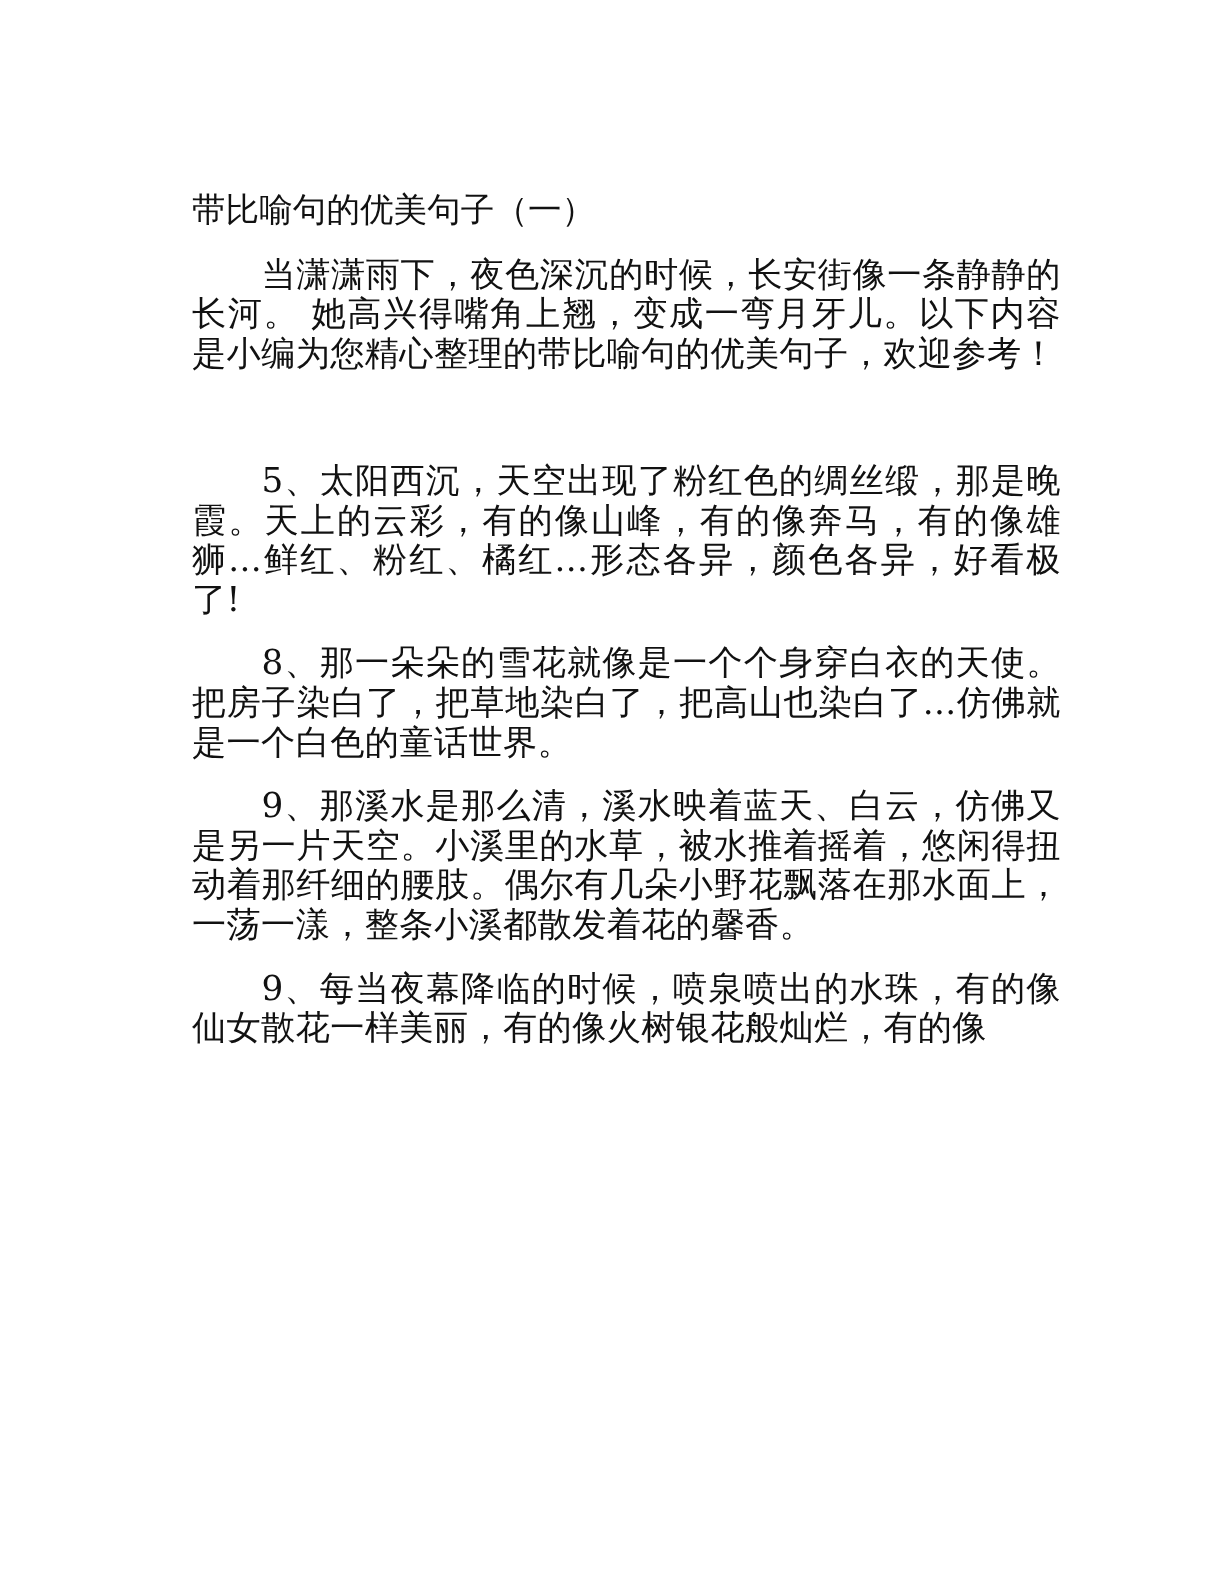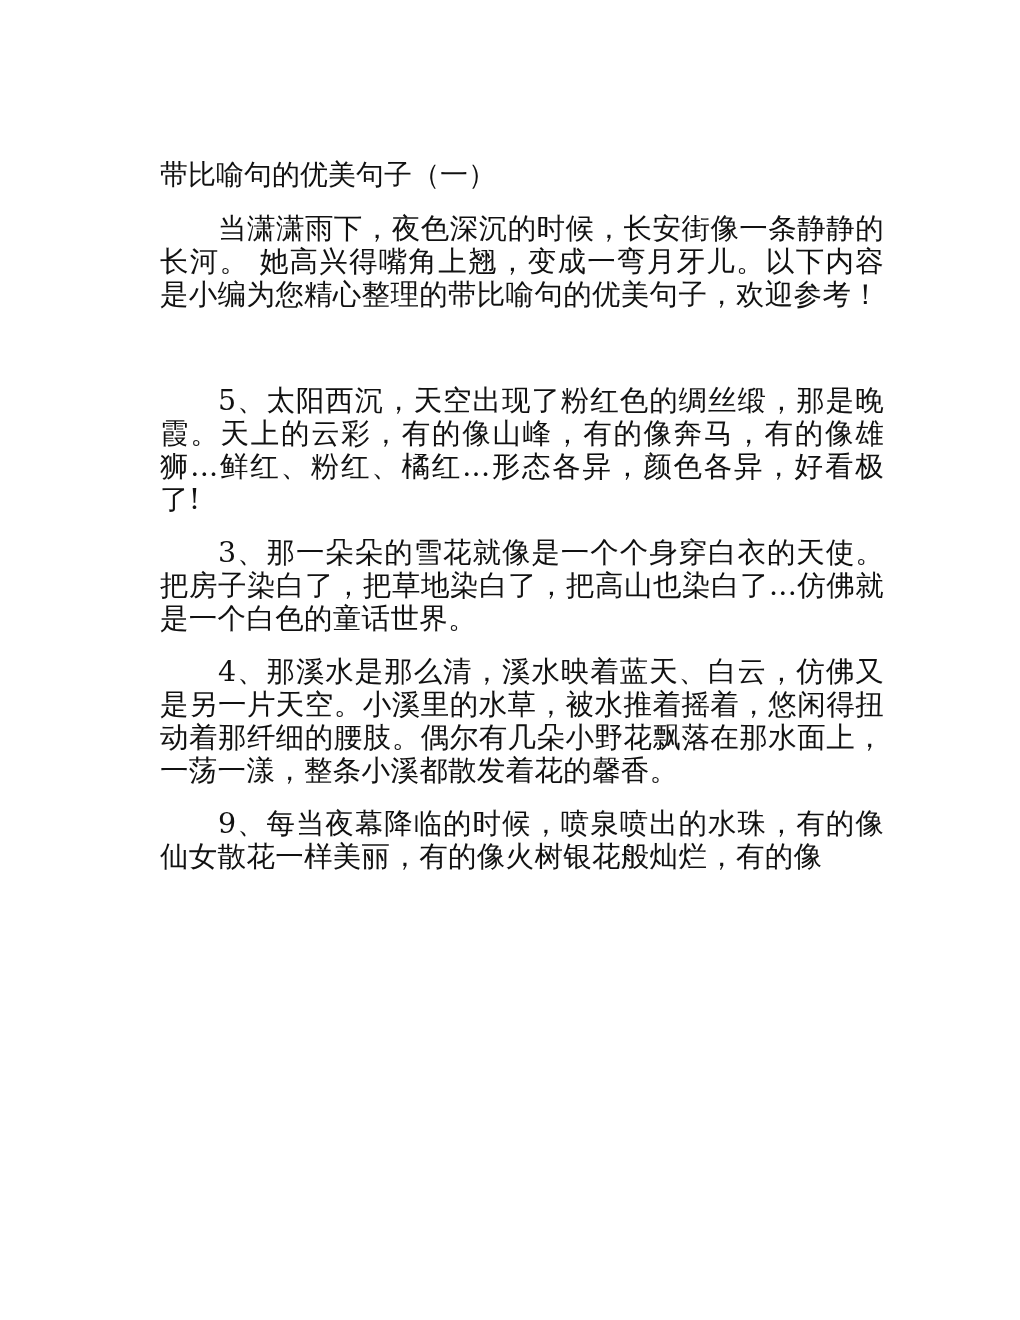"3、那一朵朵的雪花就像是一个个身穿白衣的天使。把房子染白了，把草地染白了，把高山" p.para { text: 3 -> 8 }
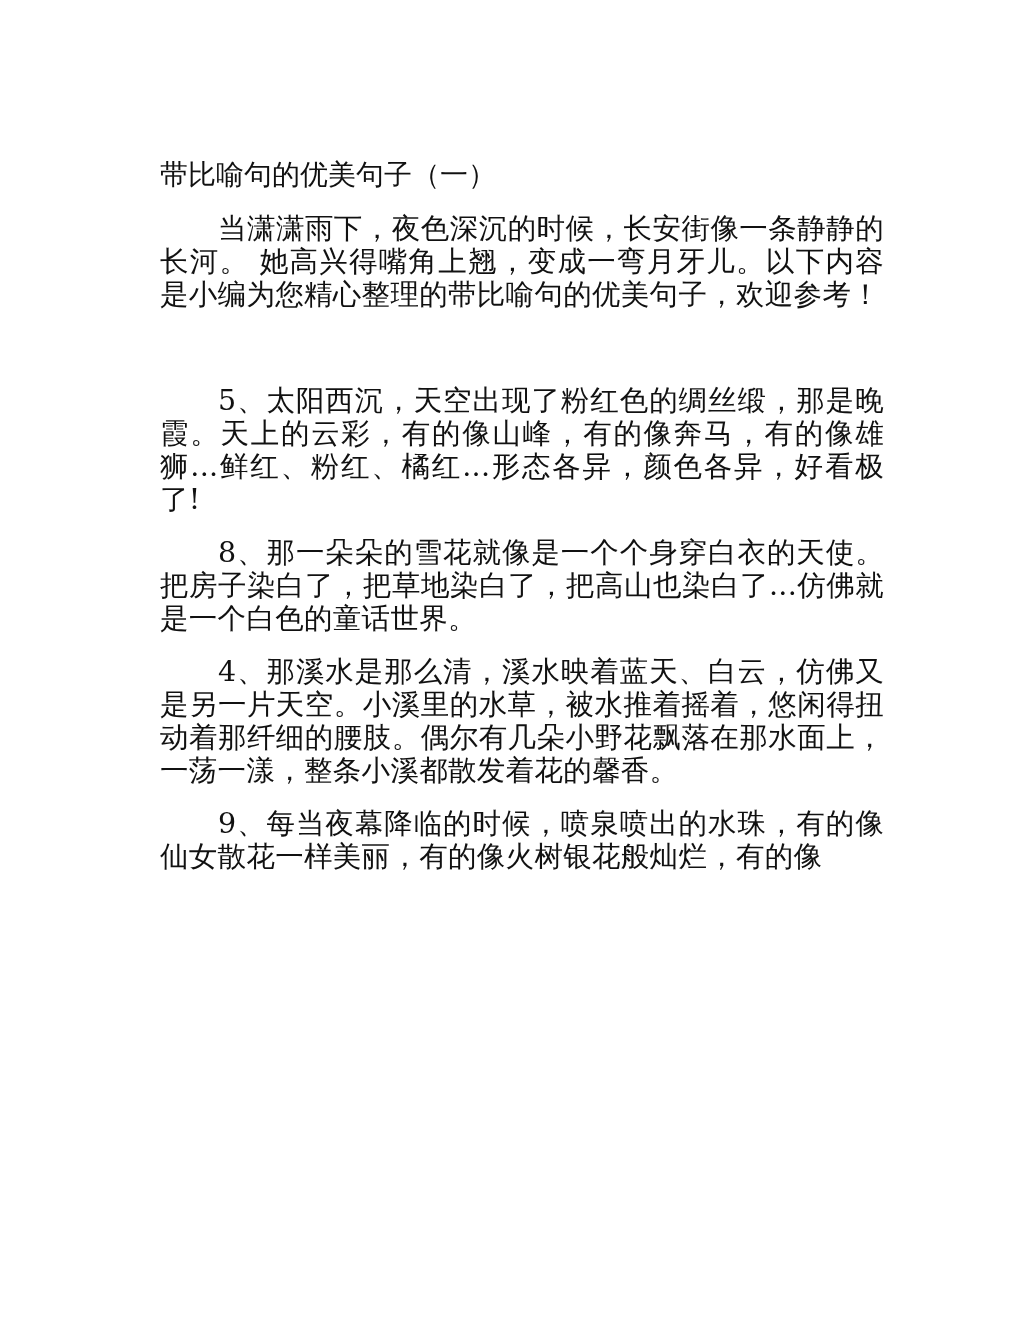"4、那溪水是那么清，溪水映着蓝天、白云，仿佛又是另一片天空。小溪里的水草，被水推" p.para { text: 4 -> 9 }
